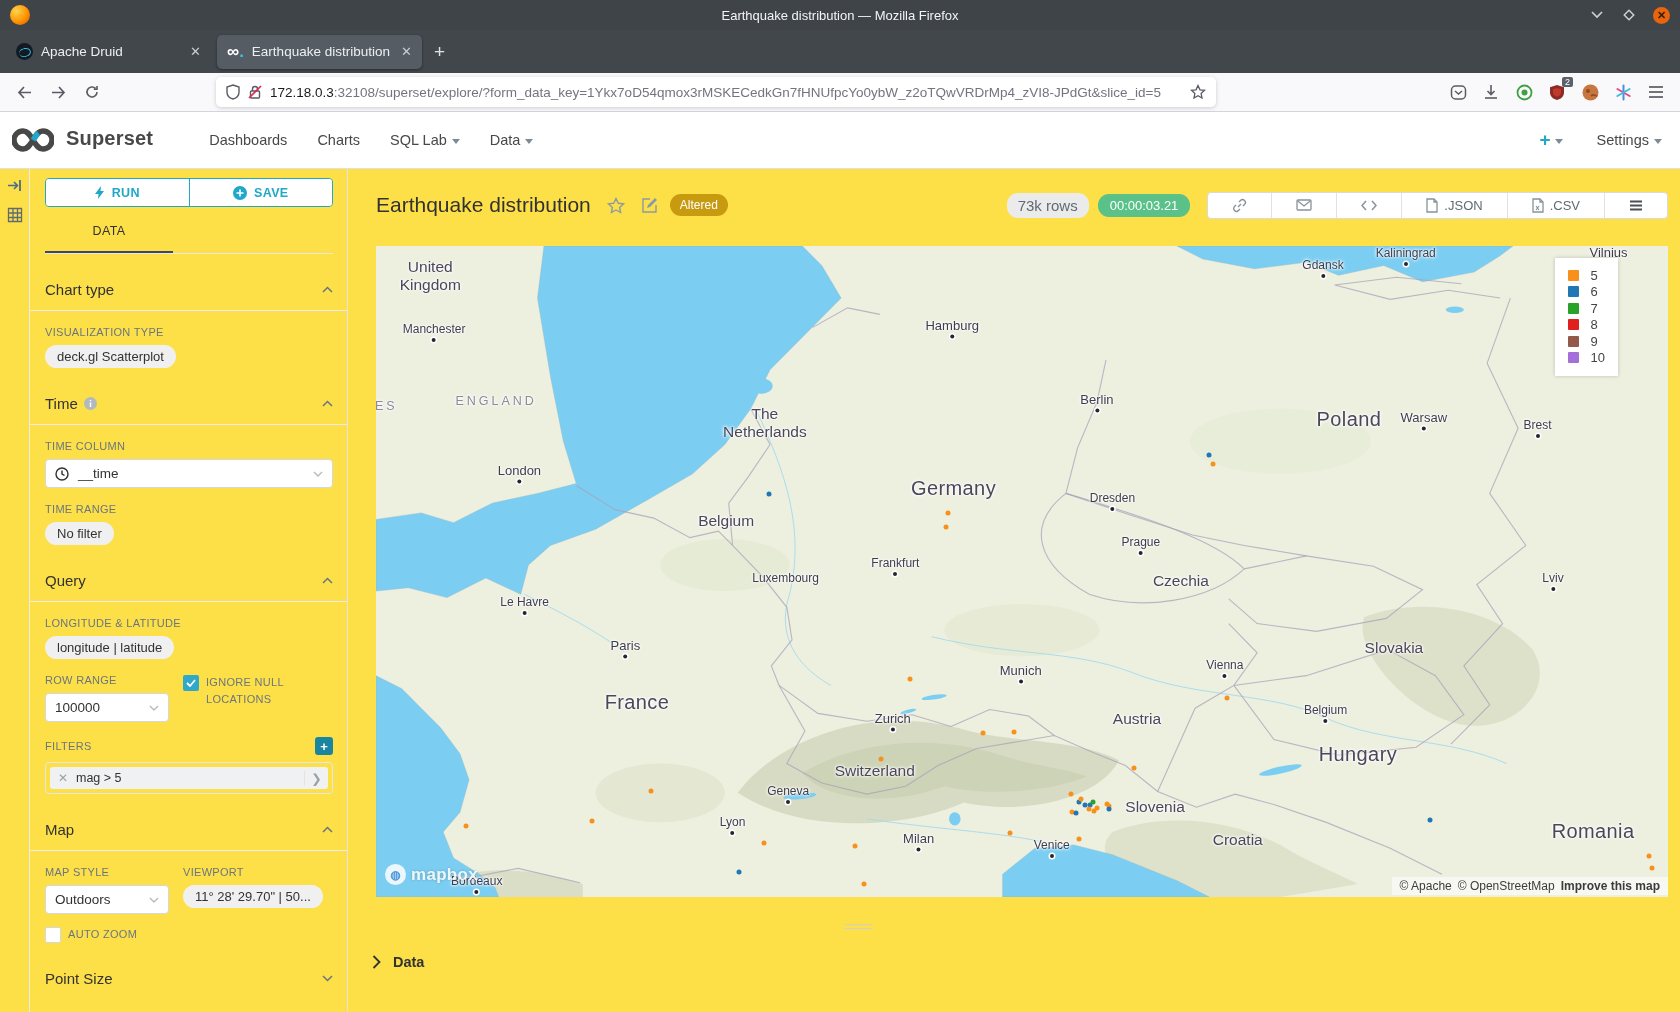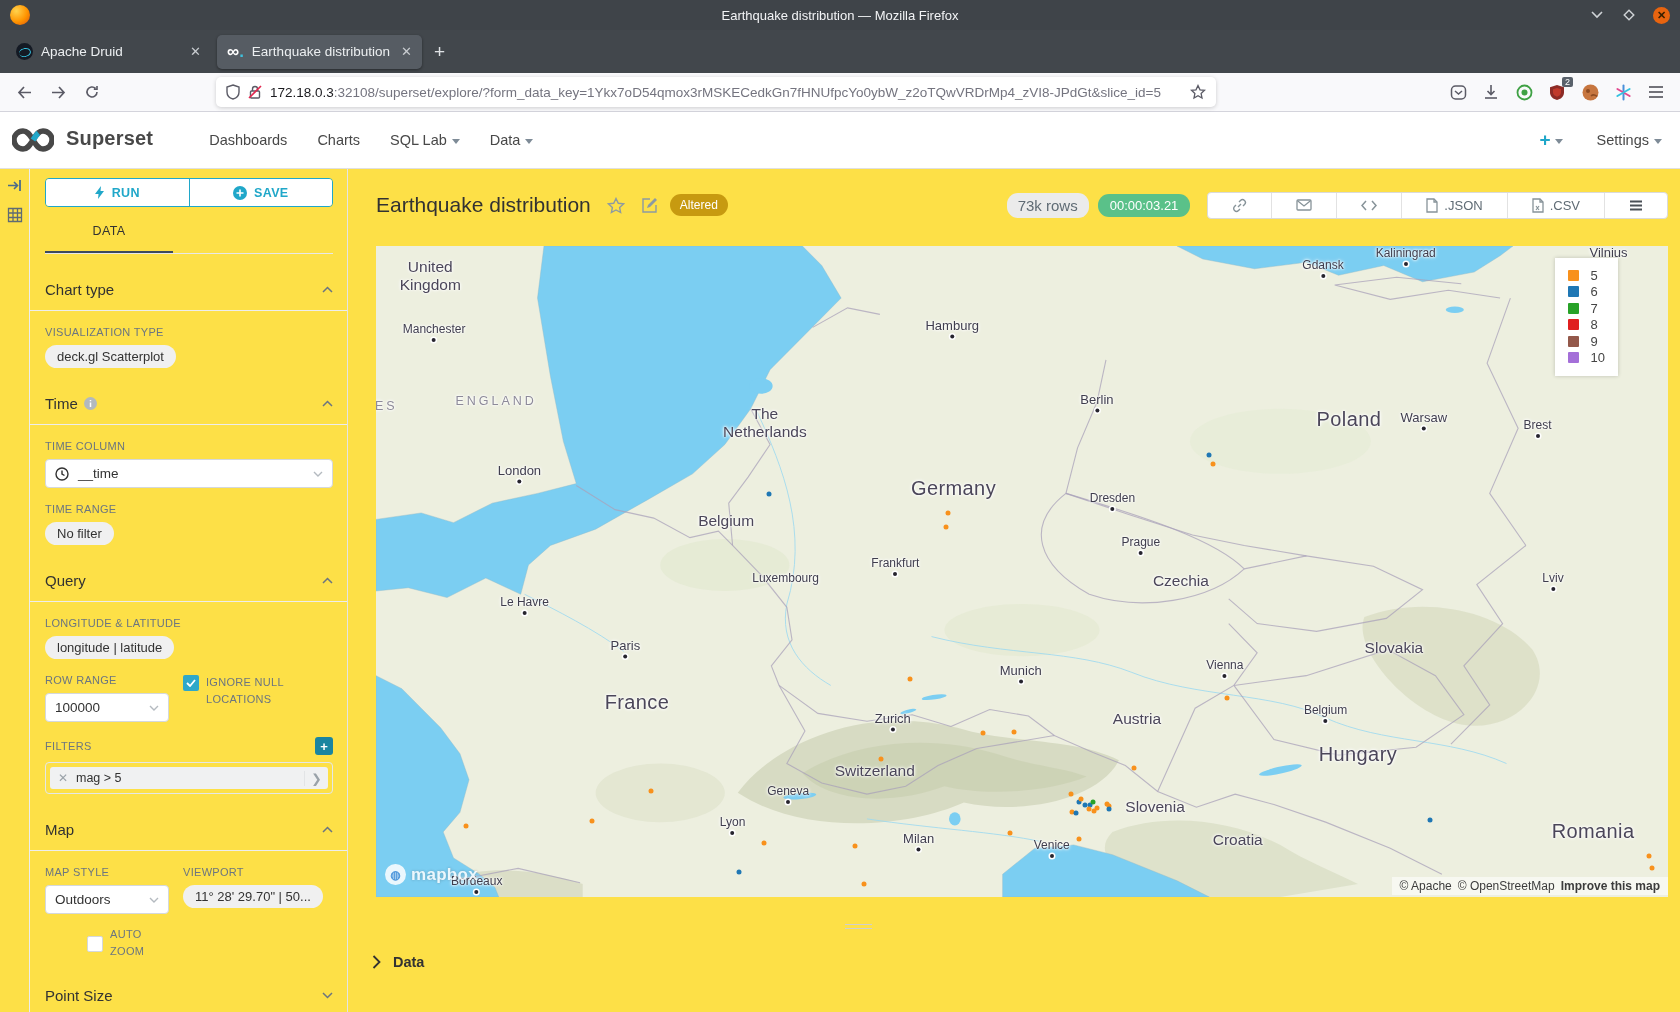"AUTO ZOOM" div.chkrow { align-items: center -> flex-end; margin-left: 42px -> none }
